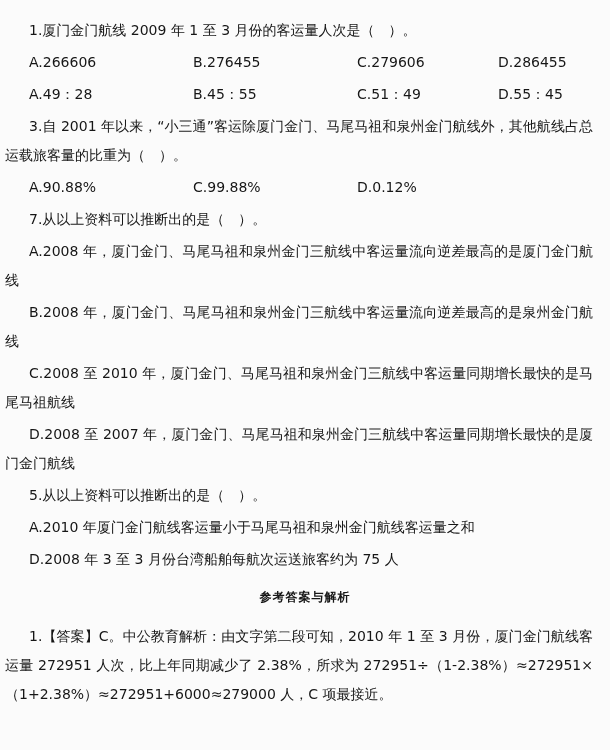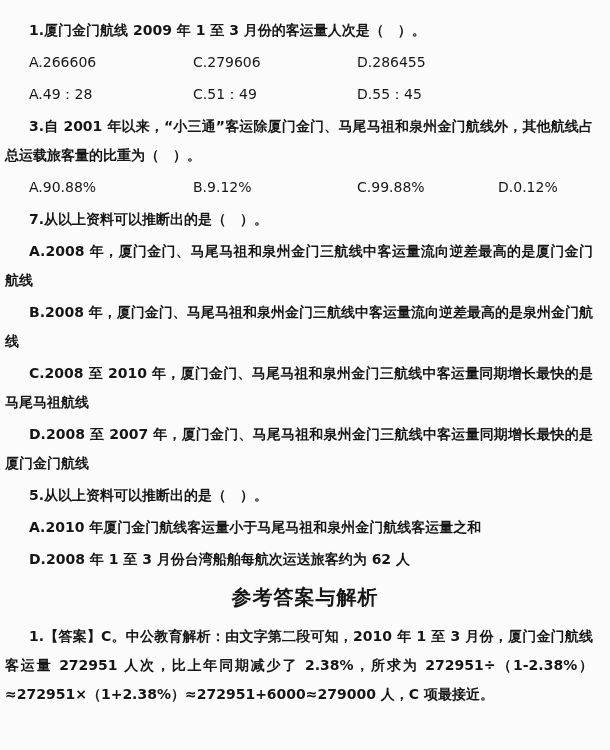"1.厦门金门航线 2009 年 1 至" p { font-weight: bold -> none }
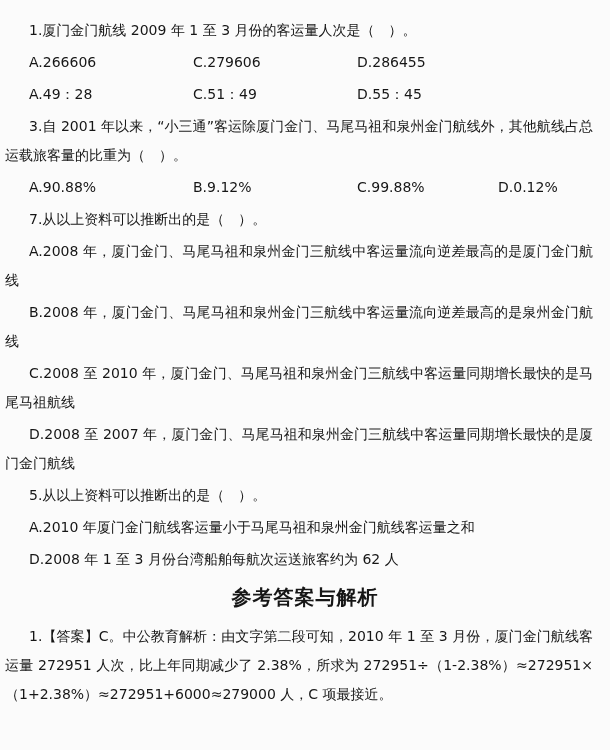"B.276455" span.opt { html: none -> <span>B.276455</span> }
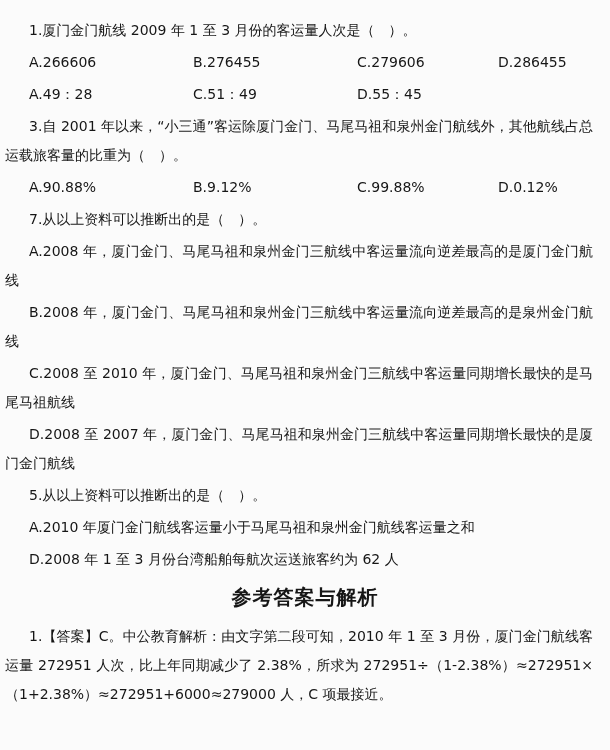"B.45：55" span.opt { html: none -> <span>B.45：55</span> }
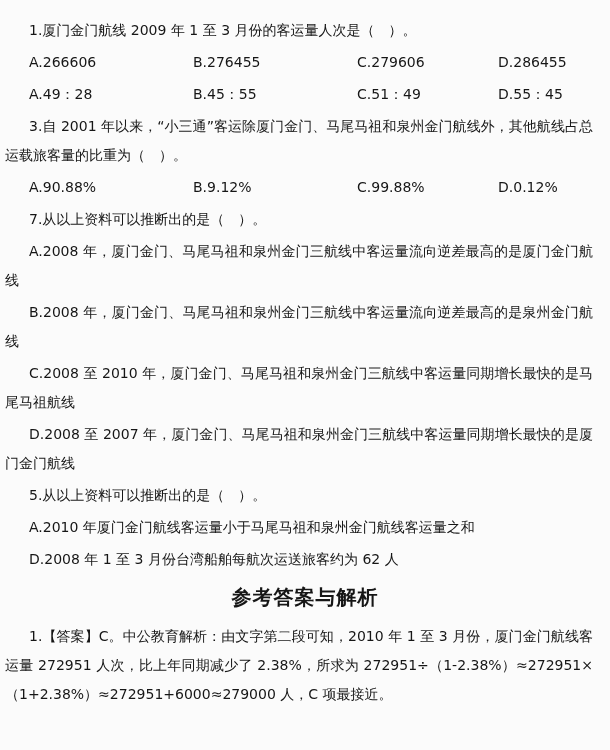"B.9.12%" span.opt { html: <span>B.9.12%</span> -> none }
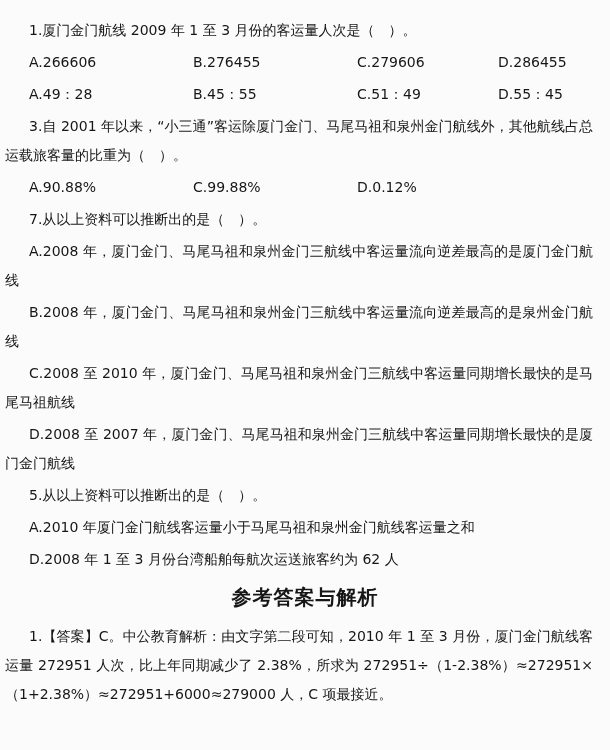"D.2008 年 1 至 3" p.opt-block { text: 1 至 3 月份台湾船舶每航次运送旅客约为 62 -> 3 至 3 月份台湾船舶每航次运送旅客约为 75 }
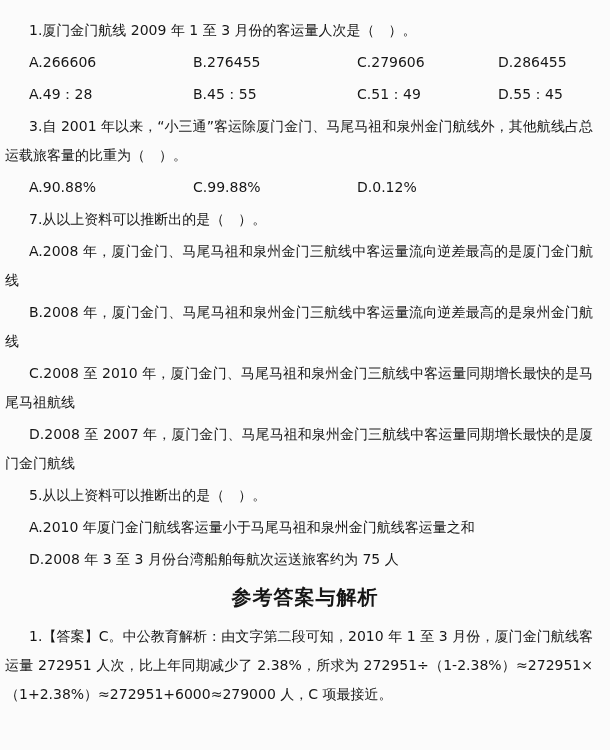"参考答案与解析" .answers-heading { font-size: 20px -> 12px }
